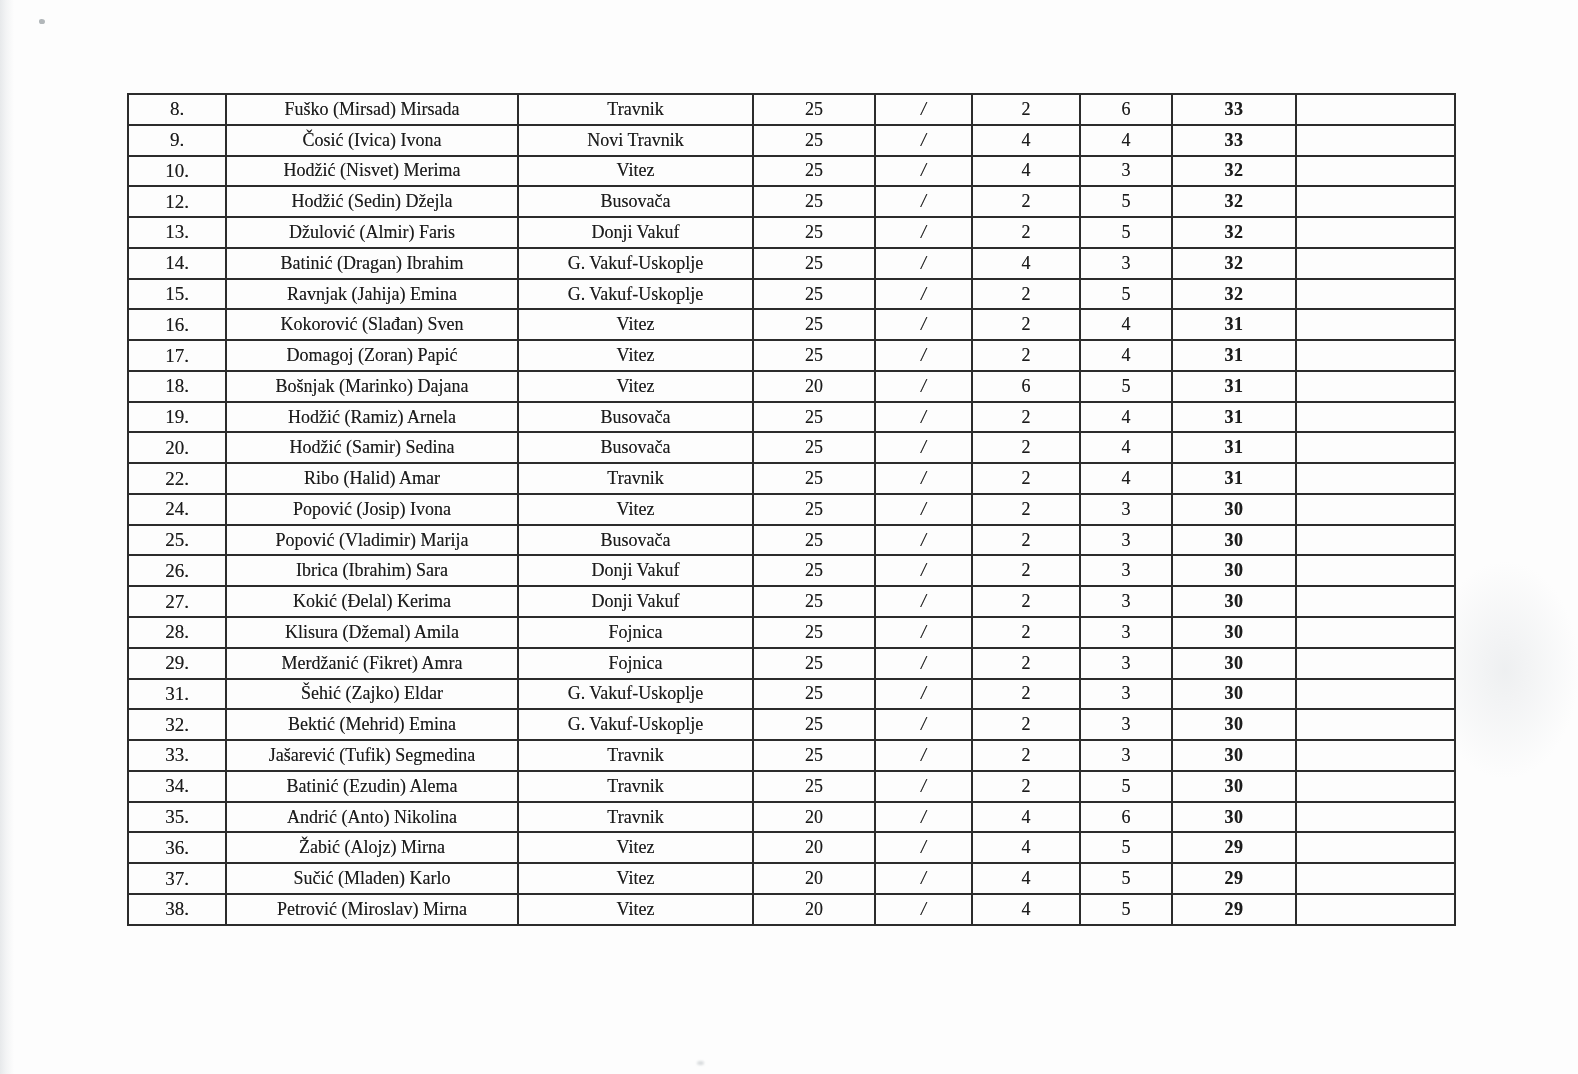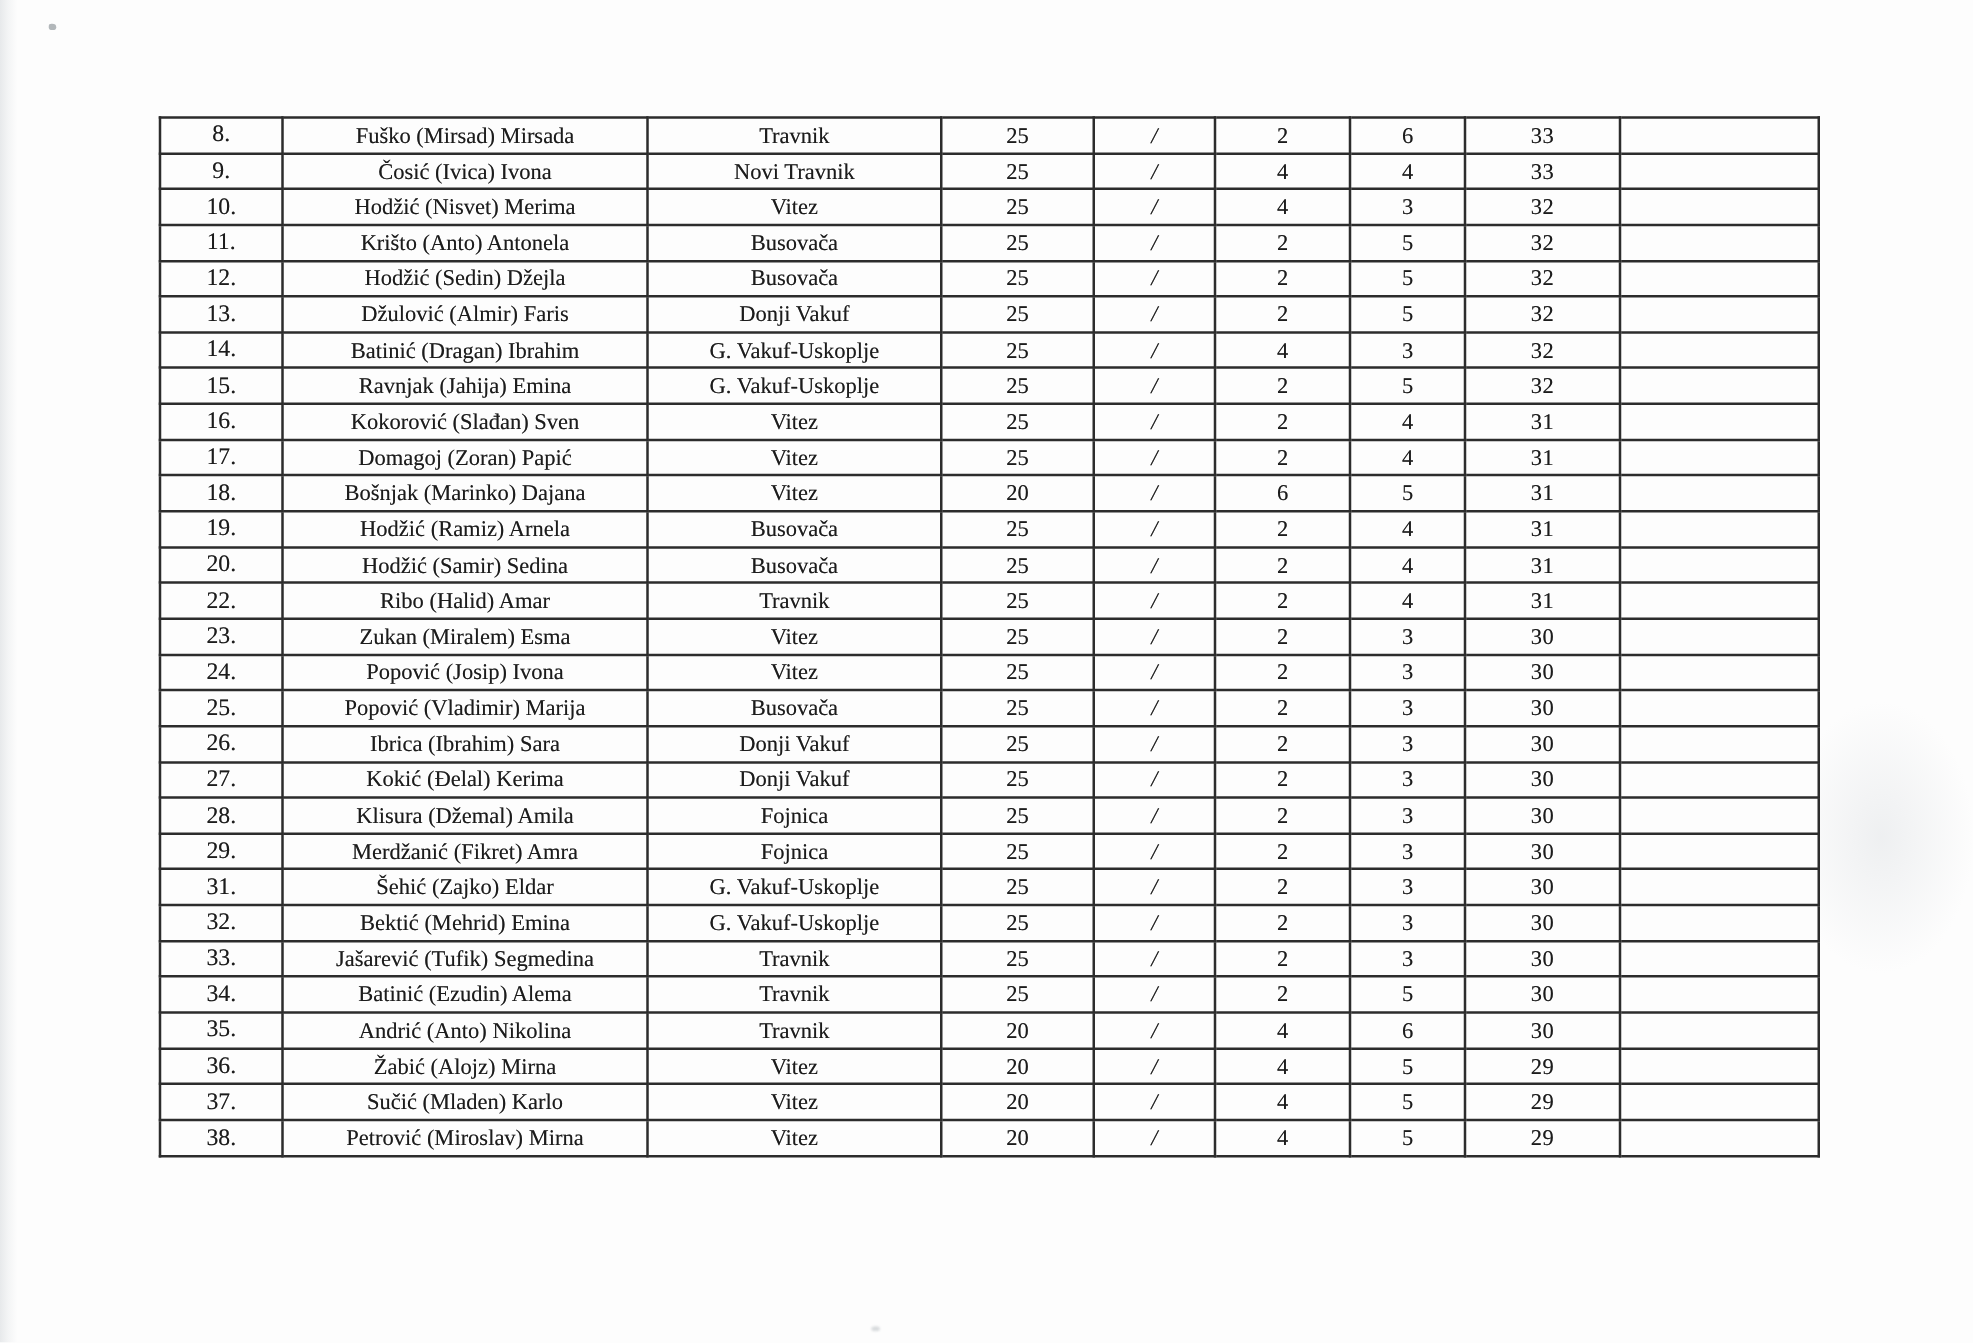"33" table.results td.c7 { font-weight: 400 -> 700 }
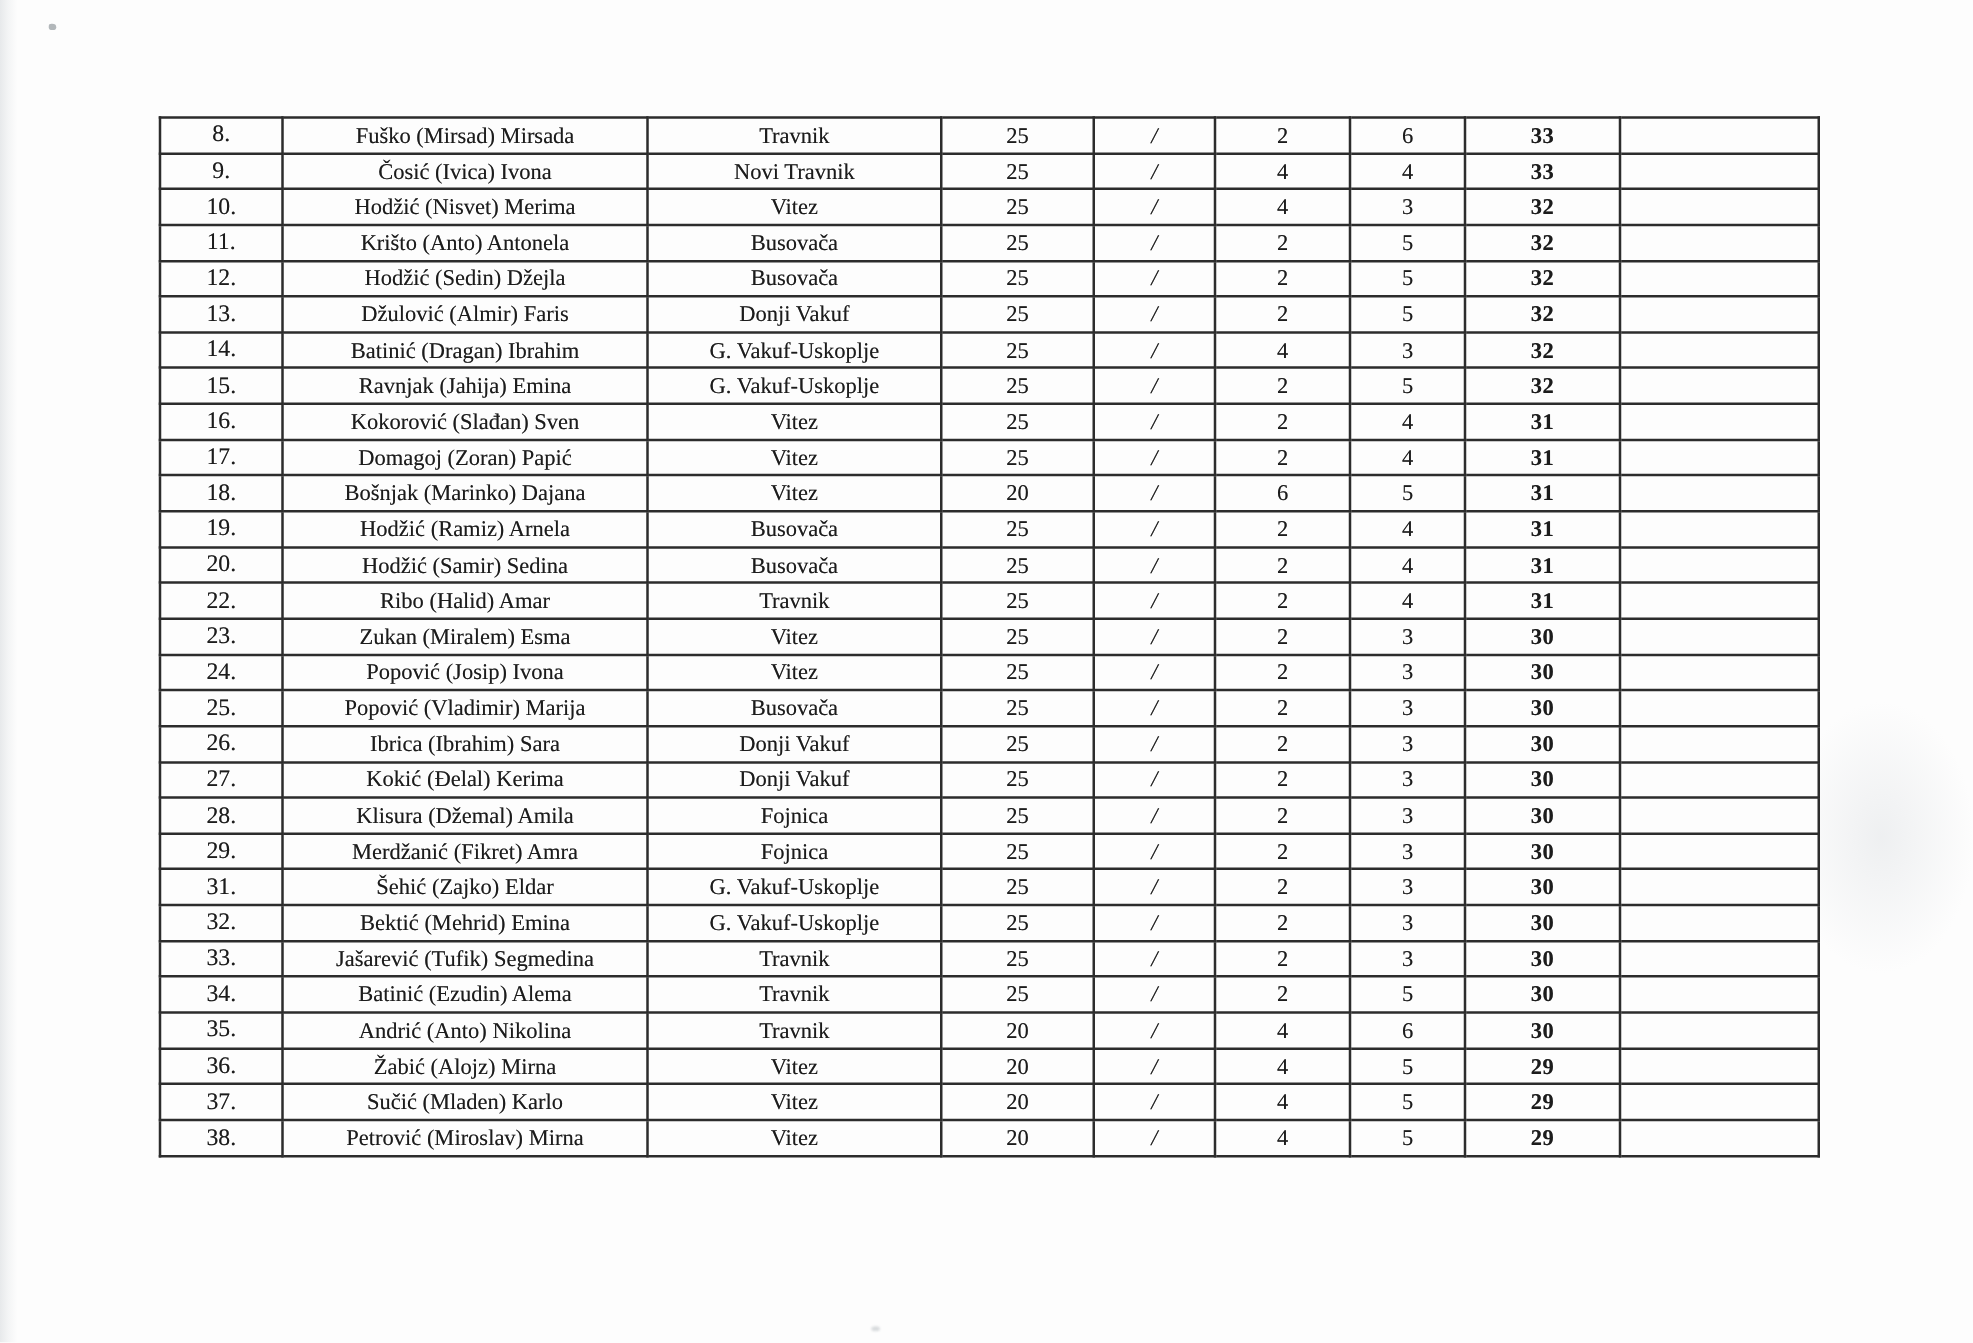"11." tr { html: <tr> <td>11.</td> <td>Krišto (Anto) Antonela</td> <td>Busovača</td> <td>25</td> <td>/</td> <td>2</td> <td>5</td> <td>32</td> <td></td> </tr> -> none }
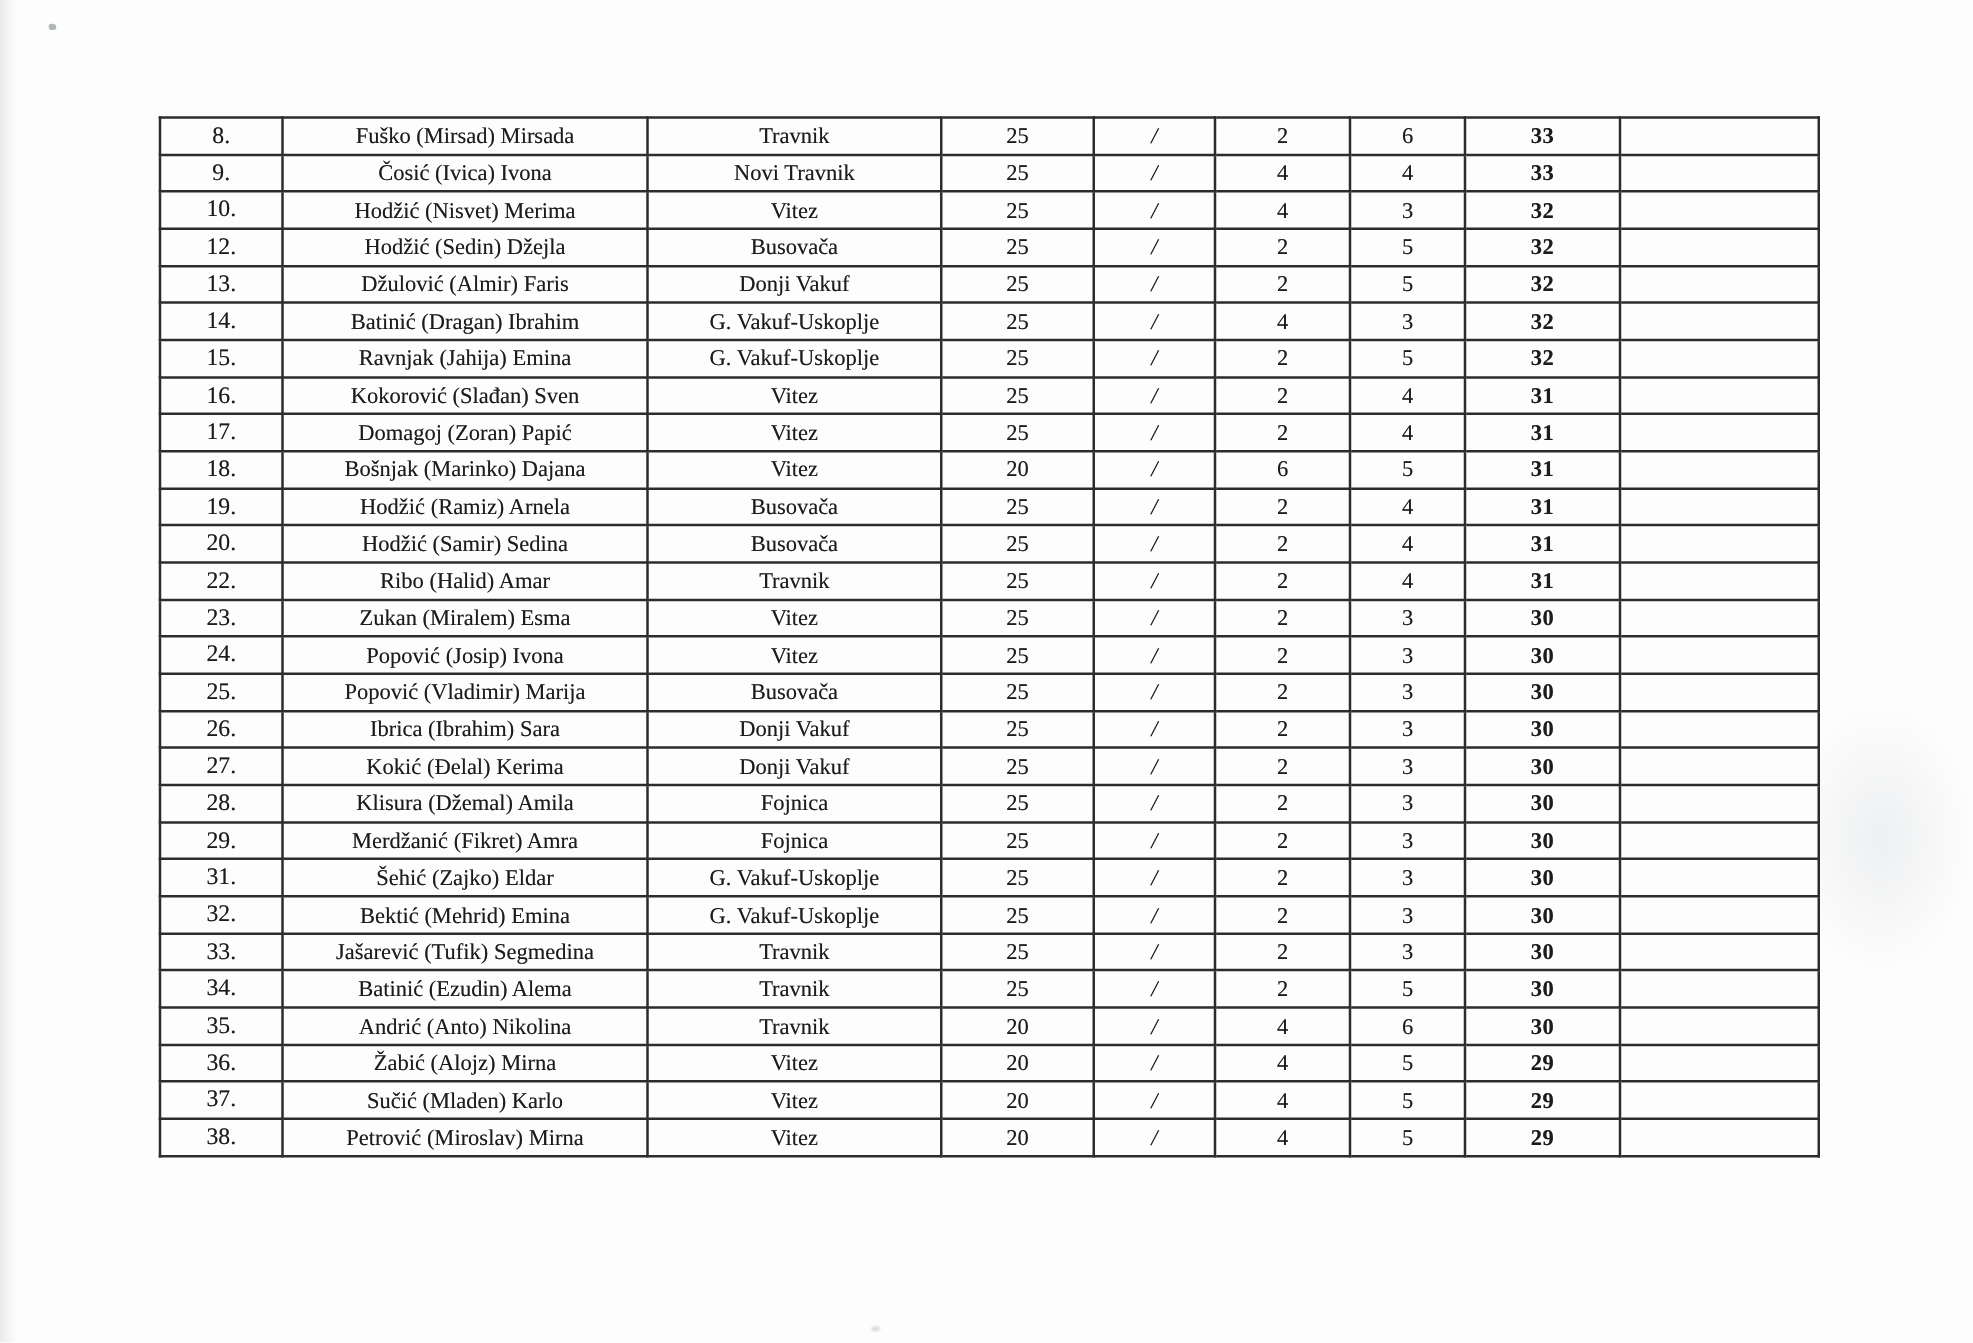"23." tr { html: <tr> <td>23.</td> <td>Zukan (Miralem) Esma</td> <td>Vitez</td> <td>25</td> <td>/</td> <td>2</td> <td>3</td> <td>30</td> <td></td> </tr> -> none }
